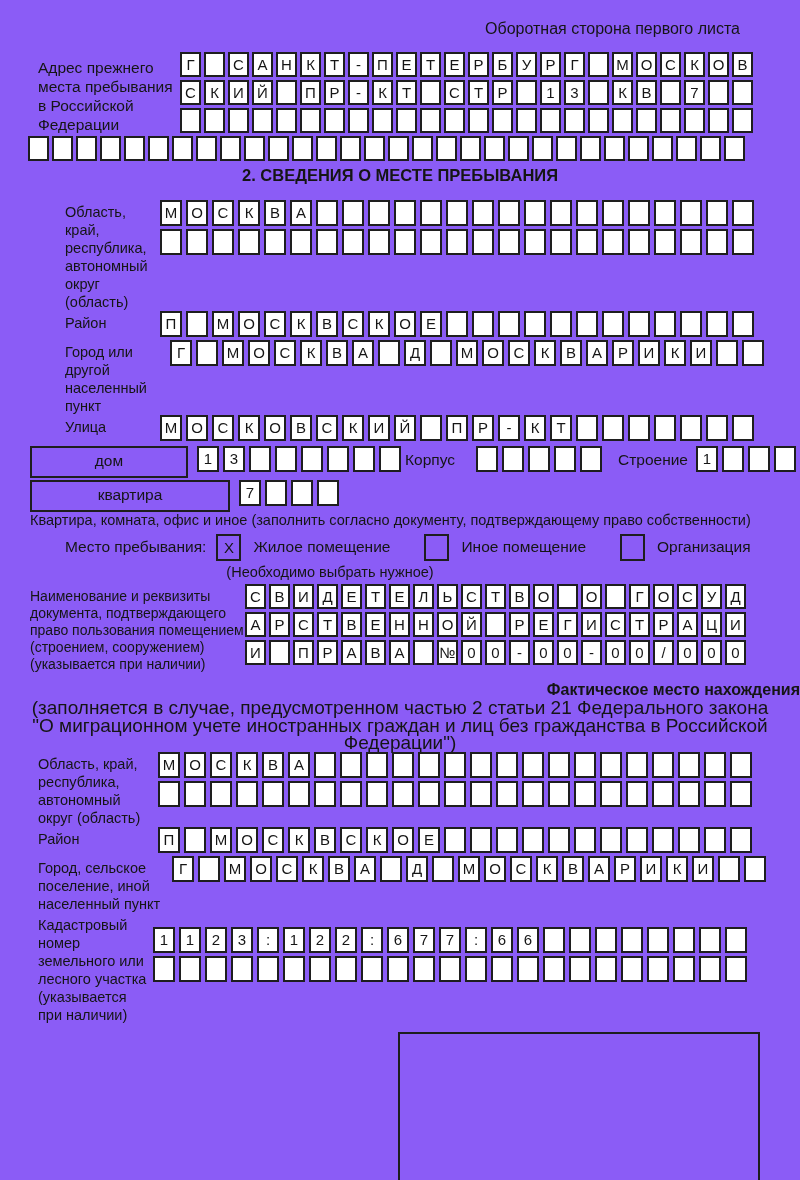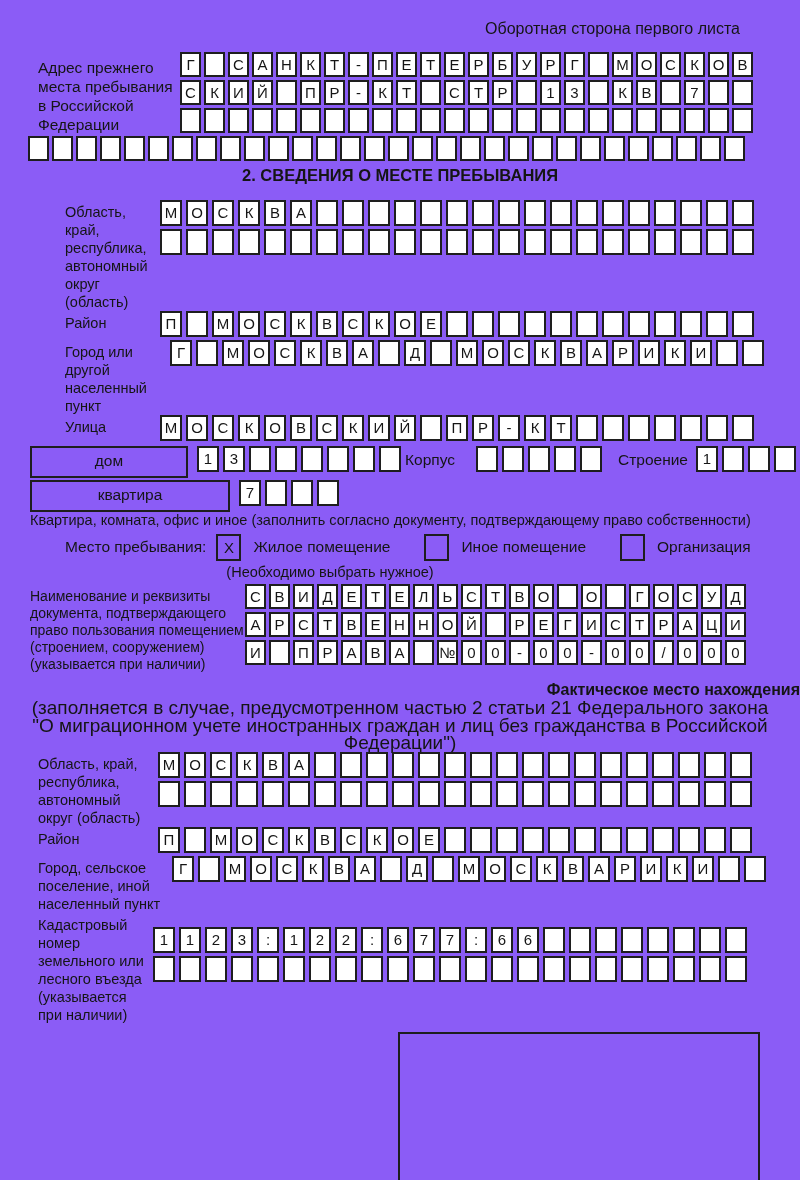"Кадастровый номер земельного или лесного" div.lbl { text: въезда -> участка }
